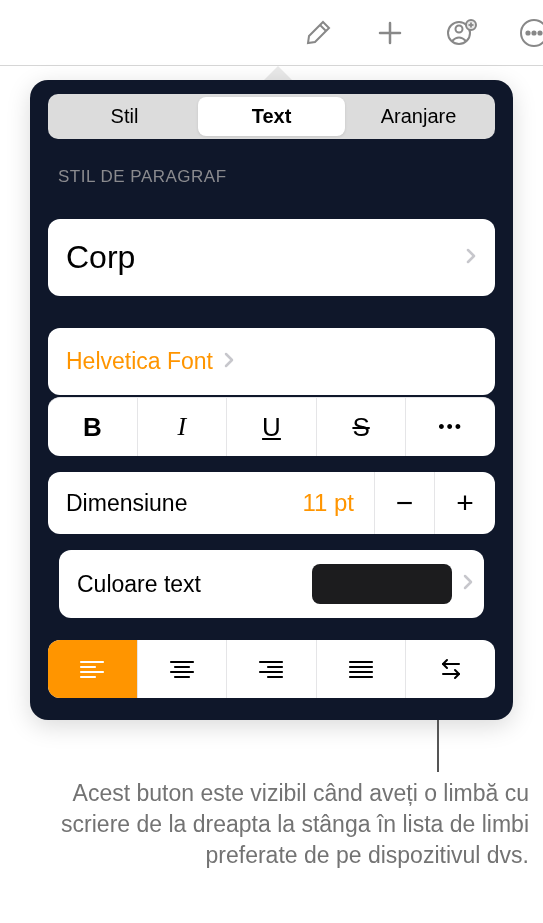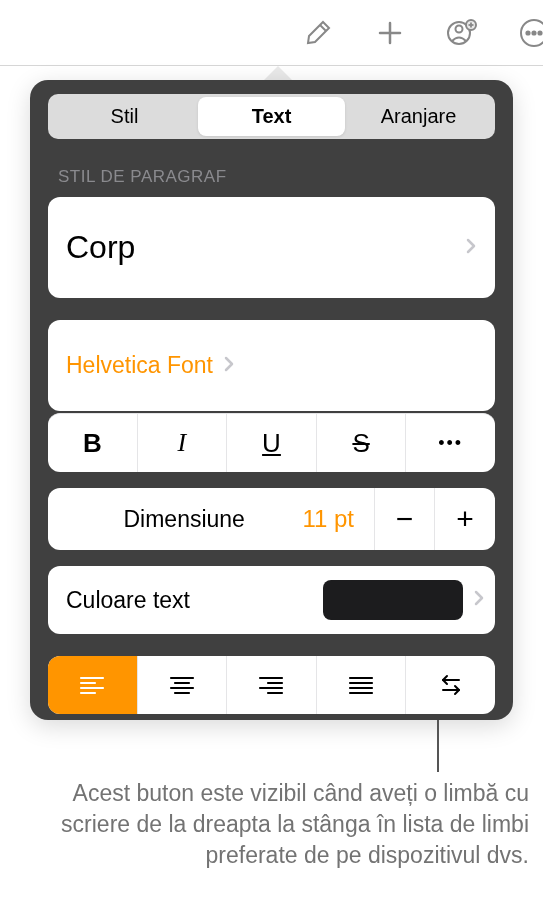"Stil" .panel { background: #404040 -> #0f172a }
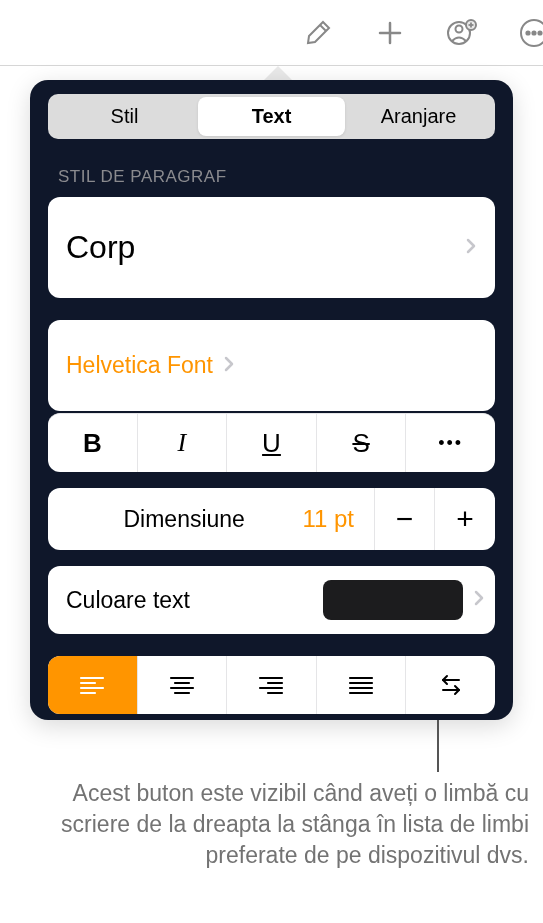"Corp" .row { margin-top: none -> 32px; padding: 32px 18px -> 20px 18px }
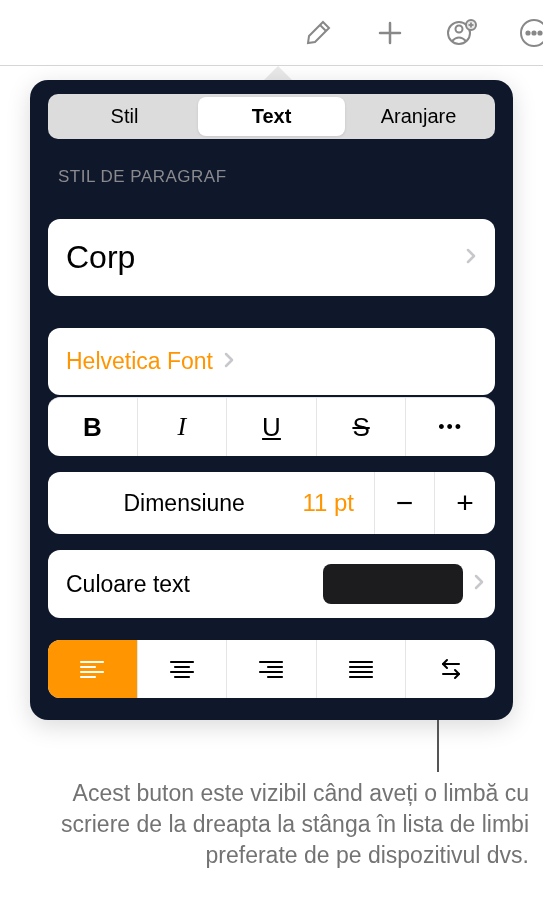"Dimensiune" .size-label { text-align: center -> none }
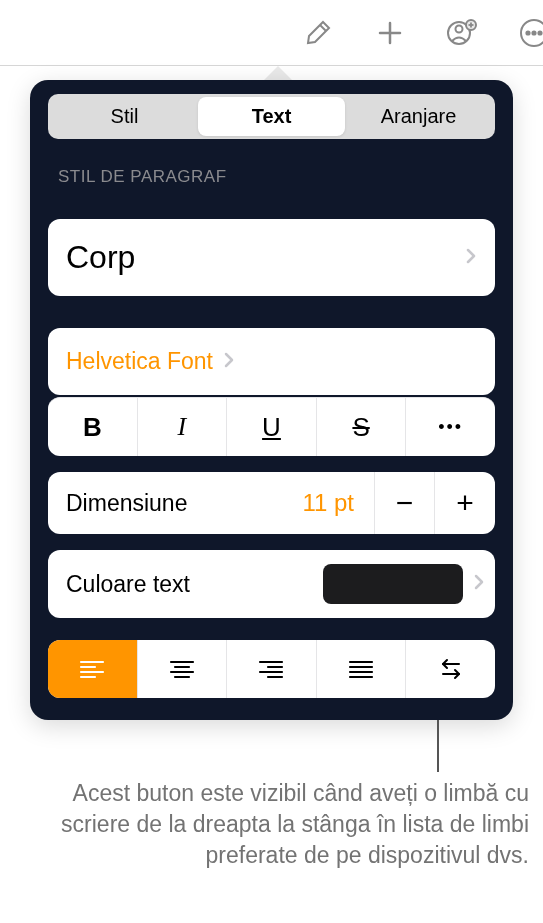"Culoare text" .color-row { margin: 16px 18px 0 -> 16px 29px 0 }
